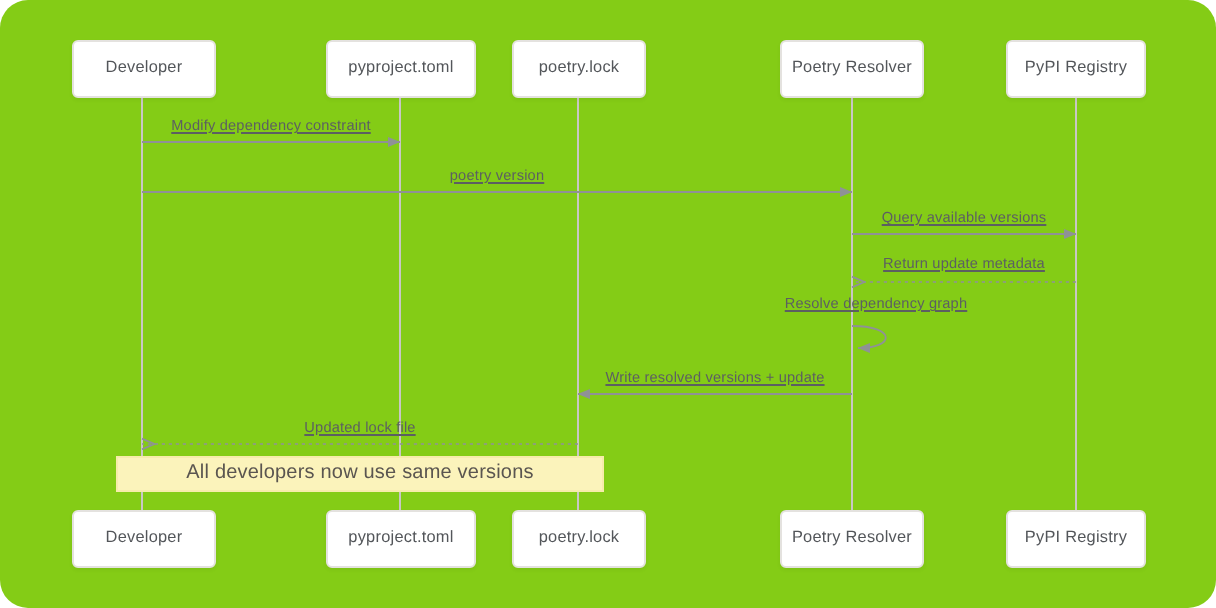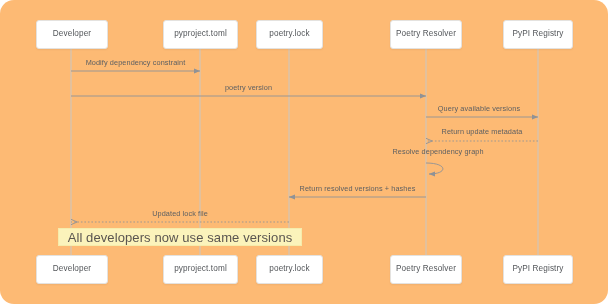"Developer" #canvas { background: #fdba74 -> #84cc16 }
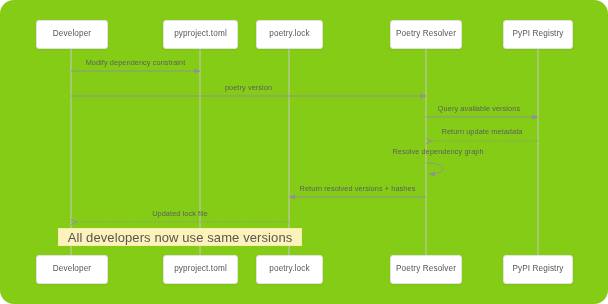"Modify dependency constraint" .msg-label { text-decoration: none -> underline }
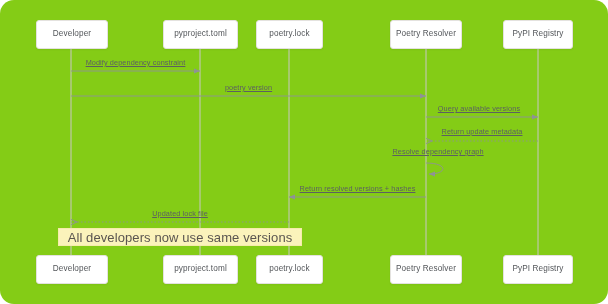"Query available versions" div.msg-label { left: 464px -> 482px; padding-left: 30px -> none }
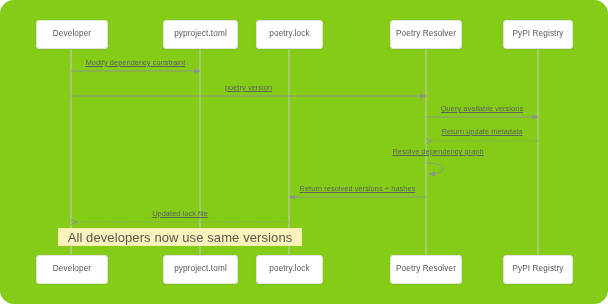"Return resolved versions + hashes" div.msg-label { text: Return resolved versions + hashes -> Write resolved versions + update }
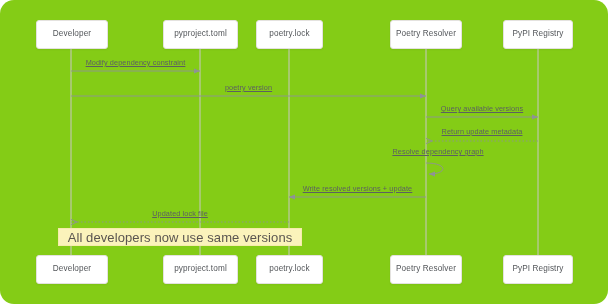"All developers now use same" .note-label { font-size: 13px -> 10px }
